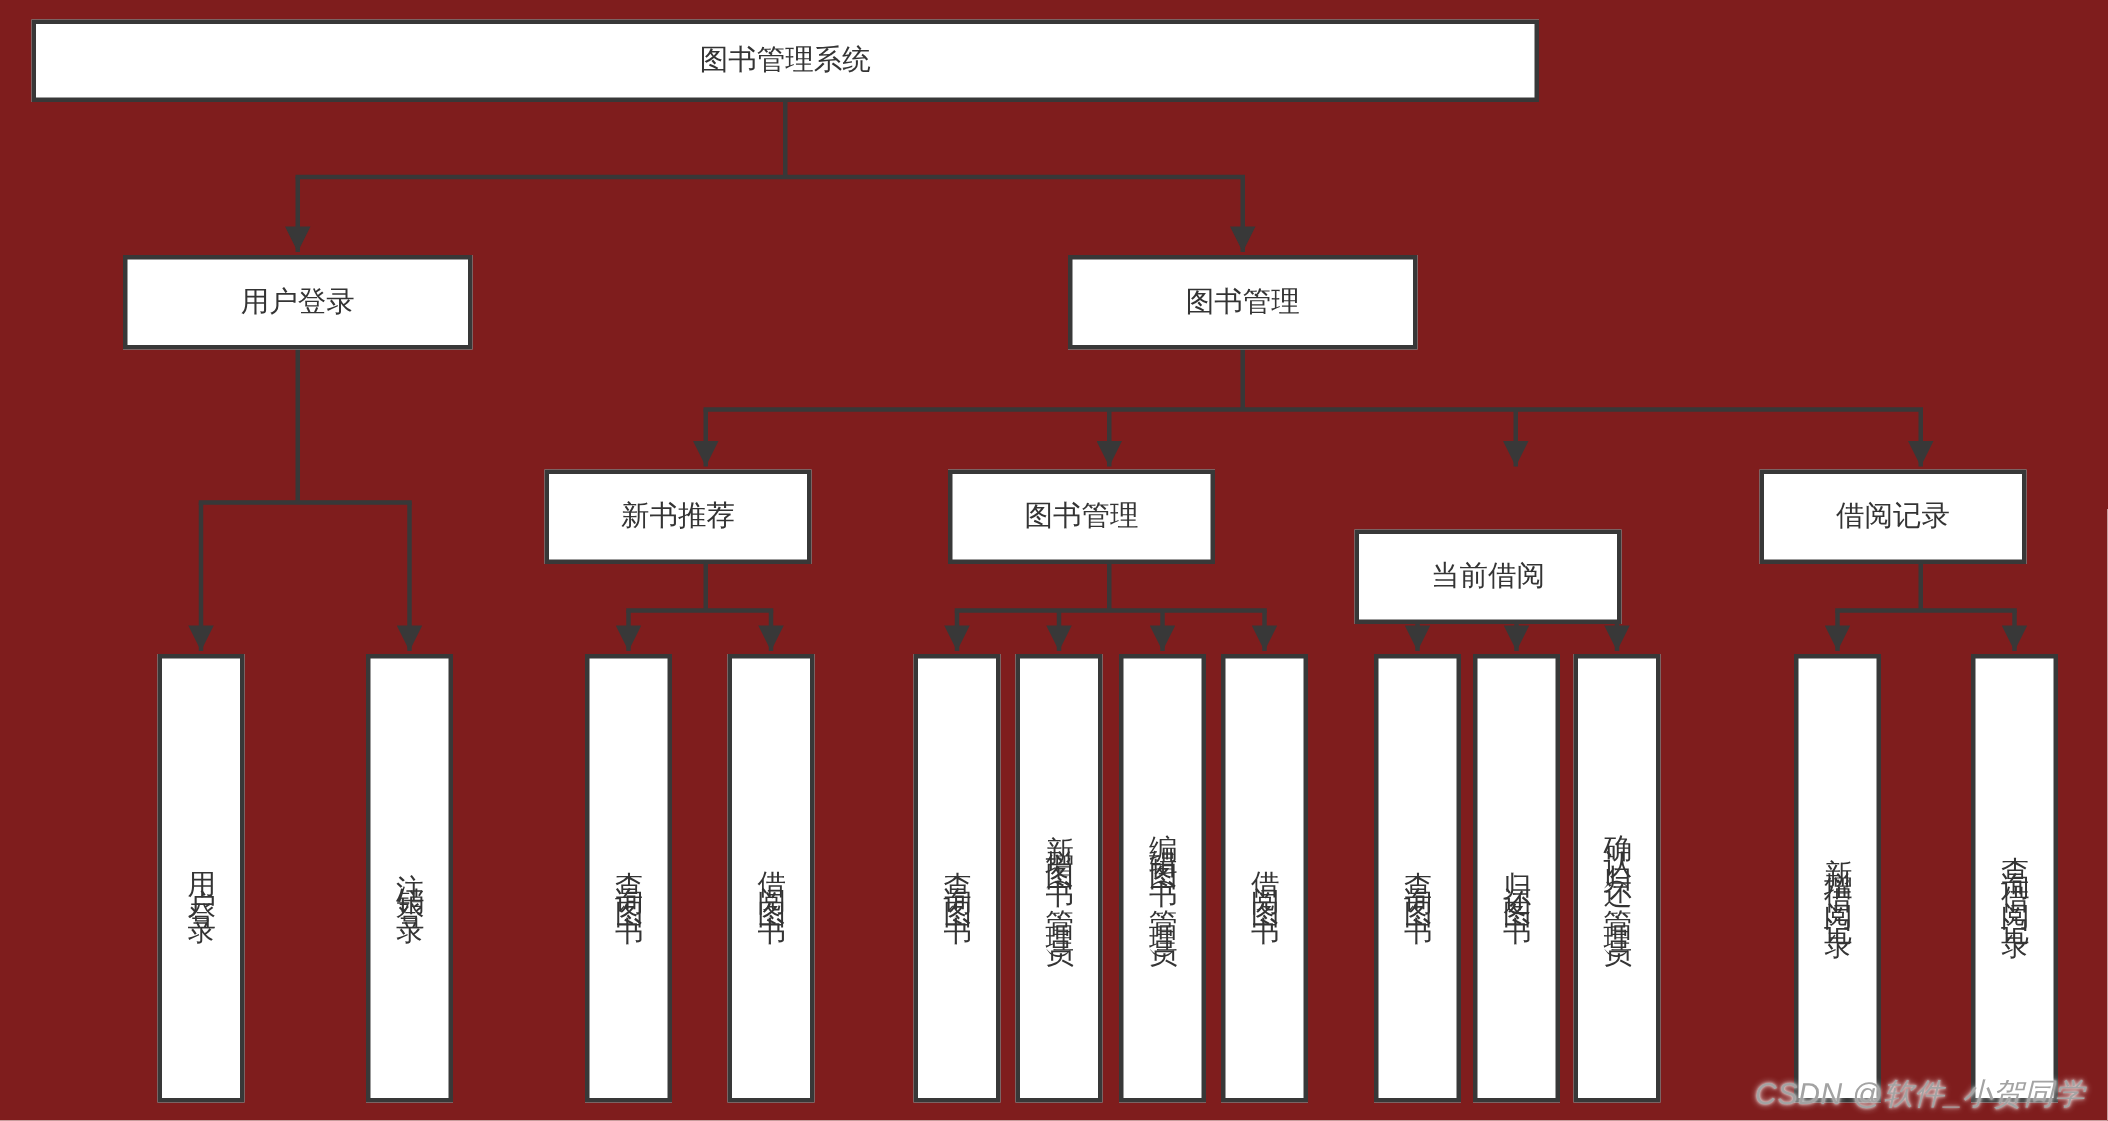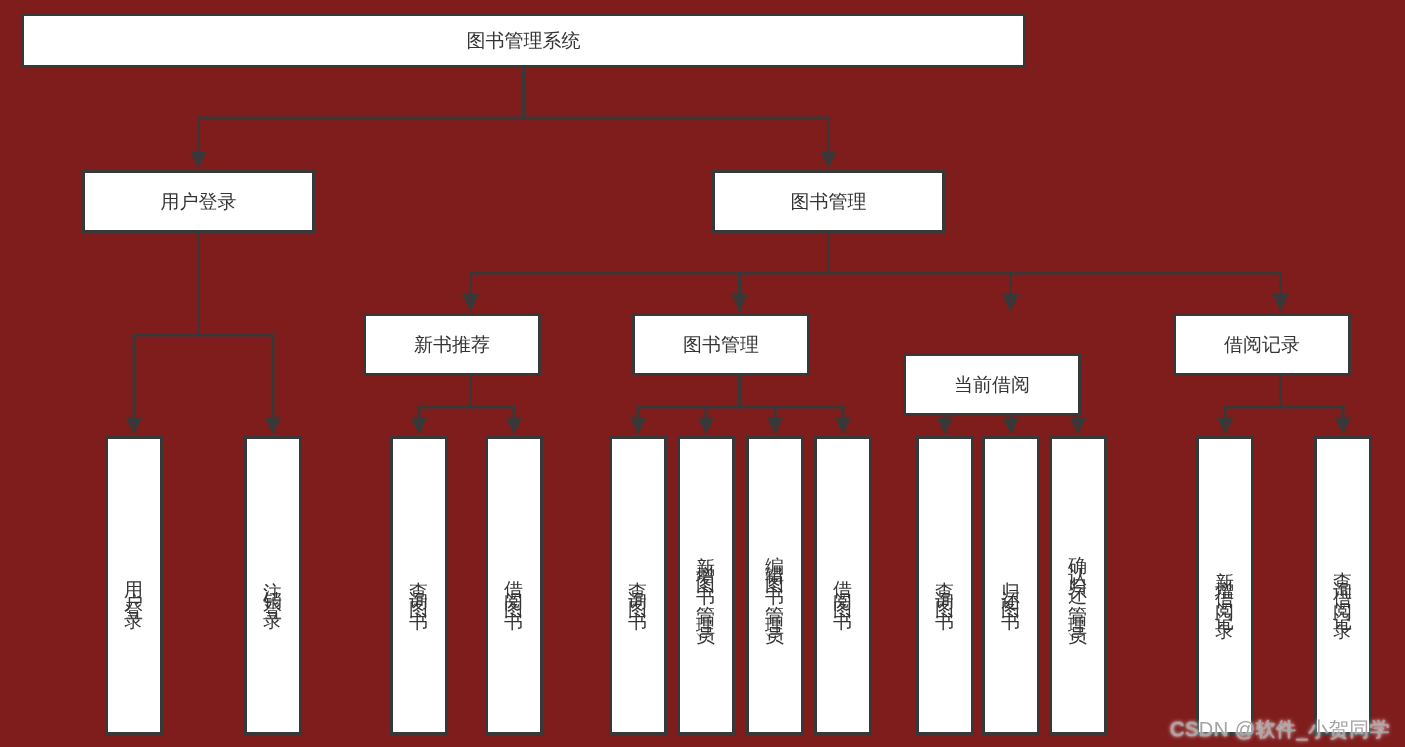"CSDN @软件_小贺同学" .watermark { font-style: none -> italic }
